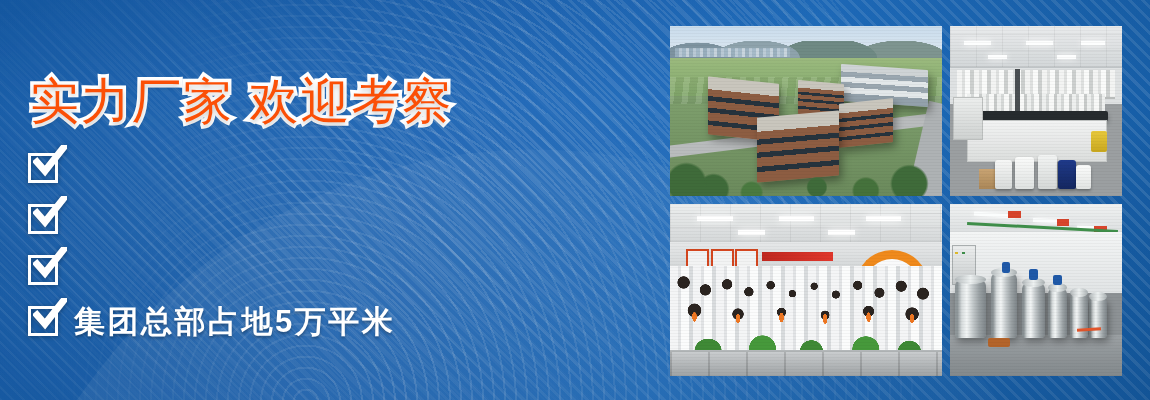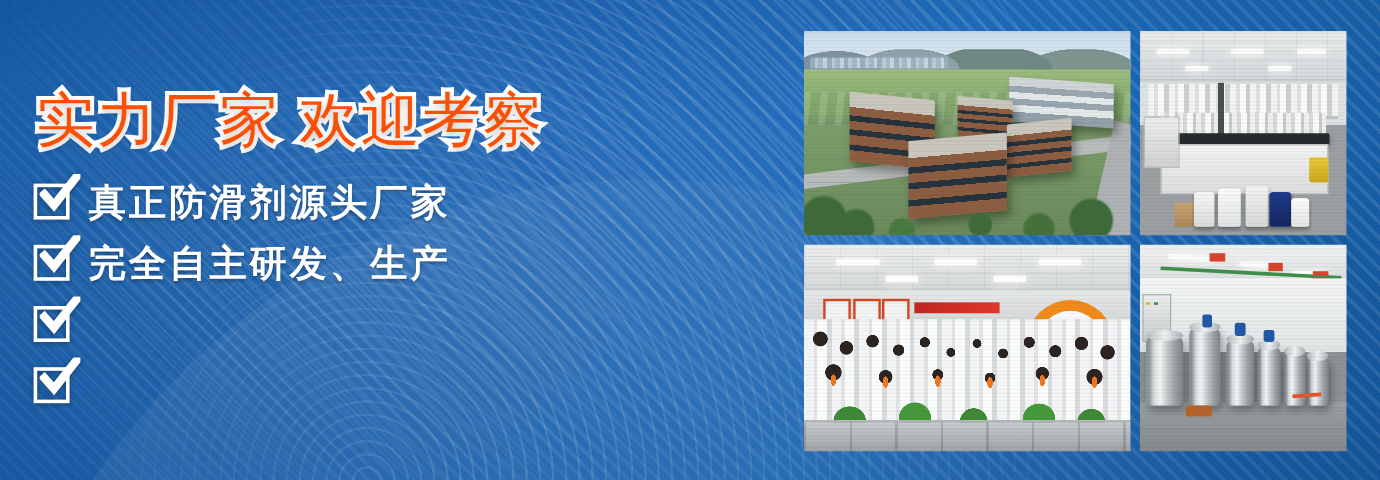"真正防滑剂源头厂家" span.bullet-text { html: <span>真正防滑剂源头厂家</span> -> none }
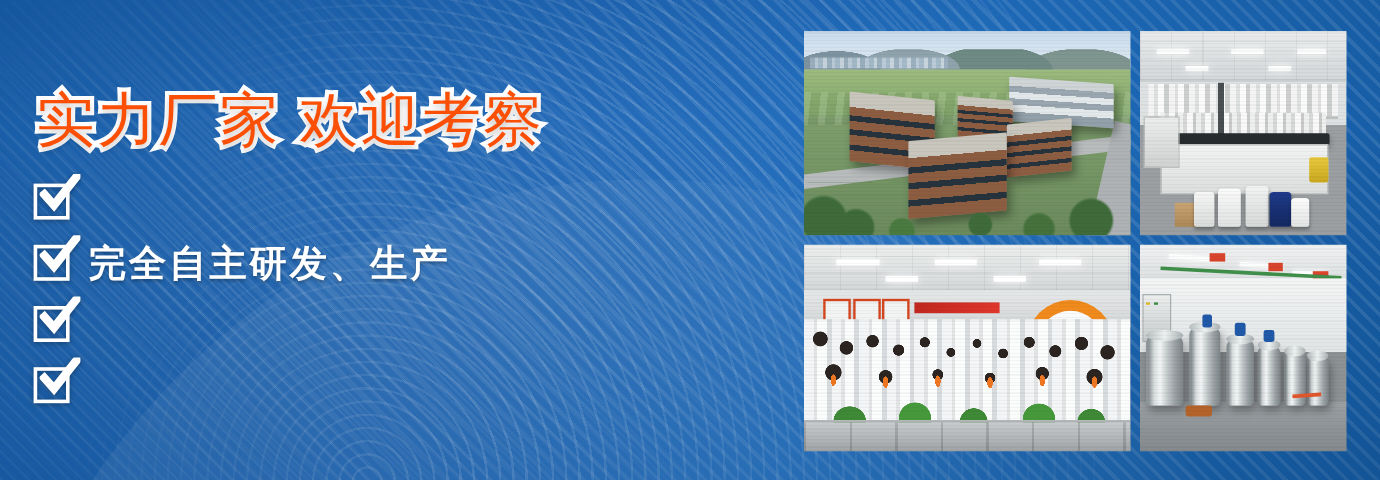"完全自主研发、生产" span.bullet-text { html: <span>完全自主研发、生产</span> -> none }
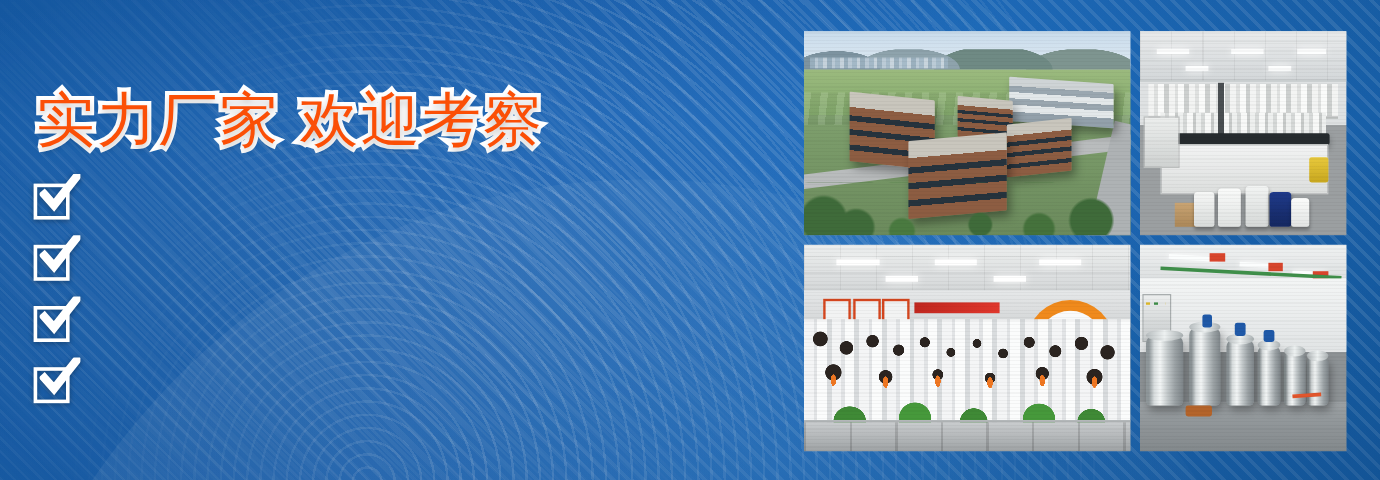"集团总部占地5万平米" span.bullet-text { html: none -> <span>集团总部占地5万平米</span> }
